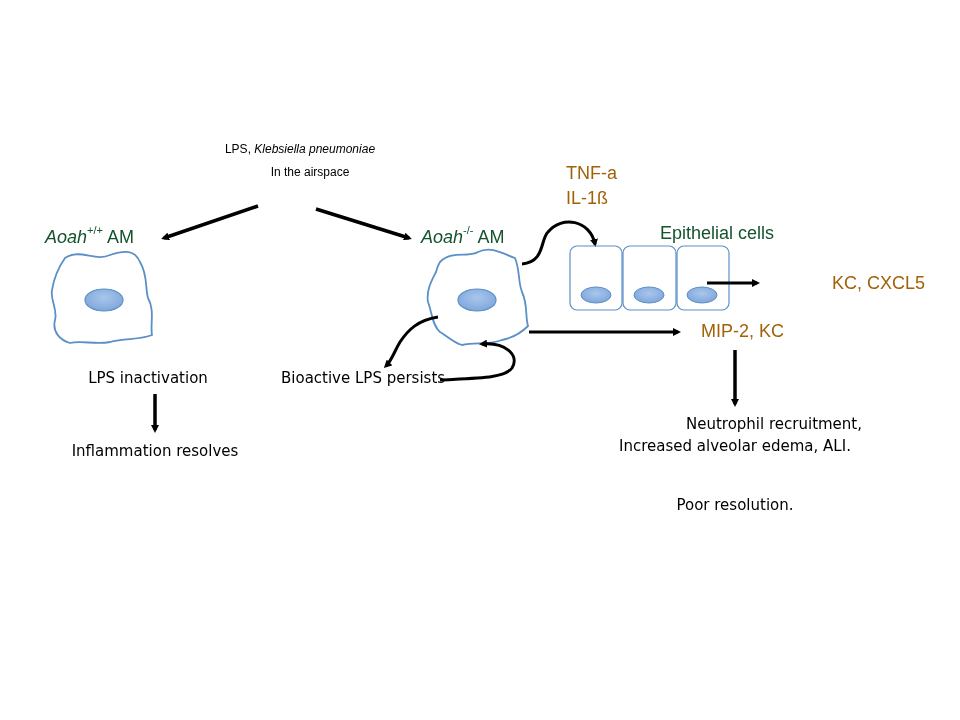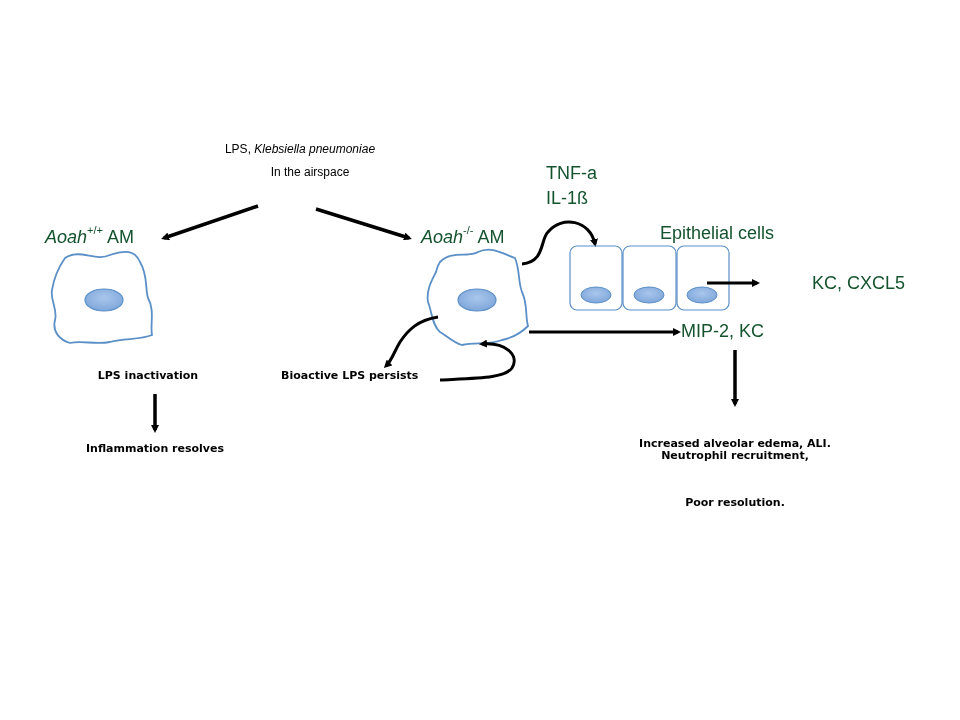"TNF-a" .red { color: #14532d -> #a16207; margin-left: none -> 20px }
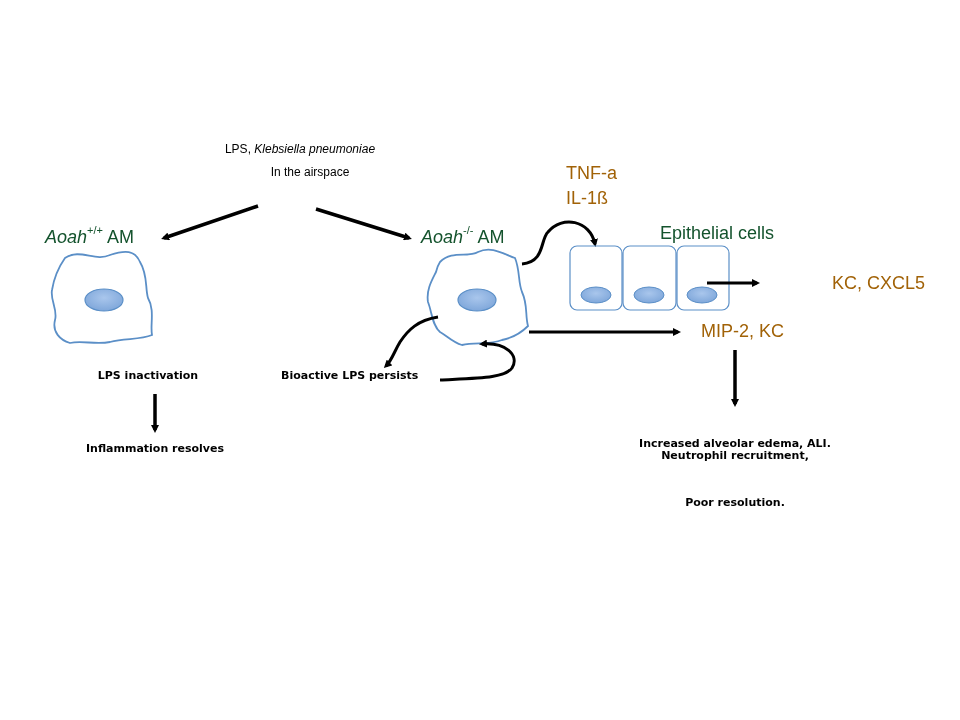"LPS inactivation" .sm { font-size: 11px -> 15px; font-weight: bold -> none }
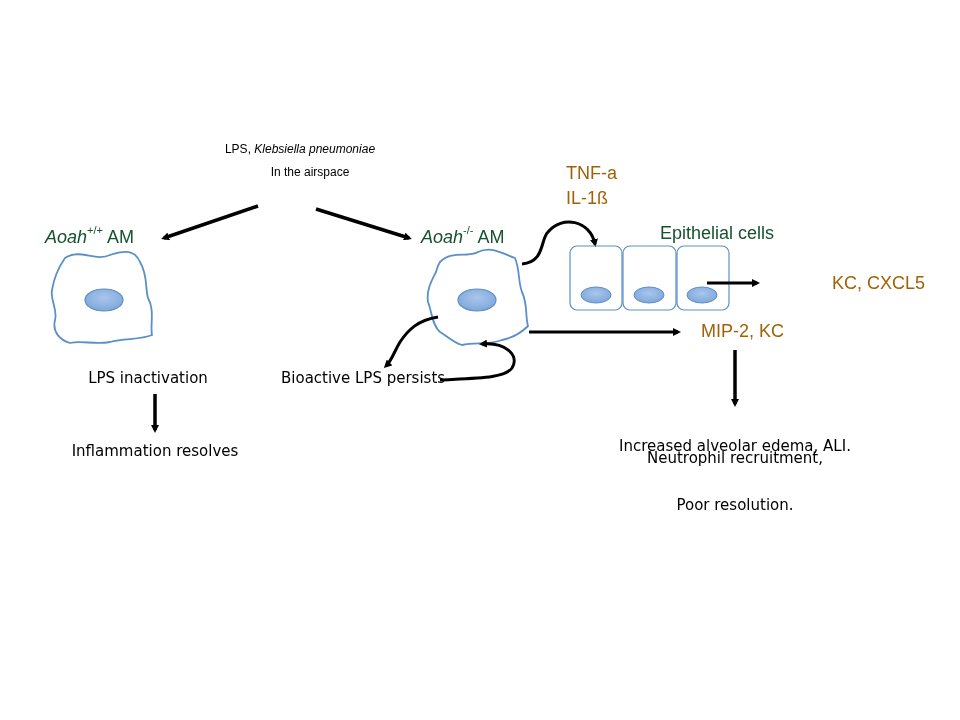"Neutrophil recruitment," div.txt { left: 735px -> 774px; margin-top: 34px -> none }
